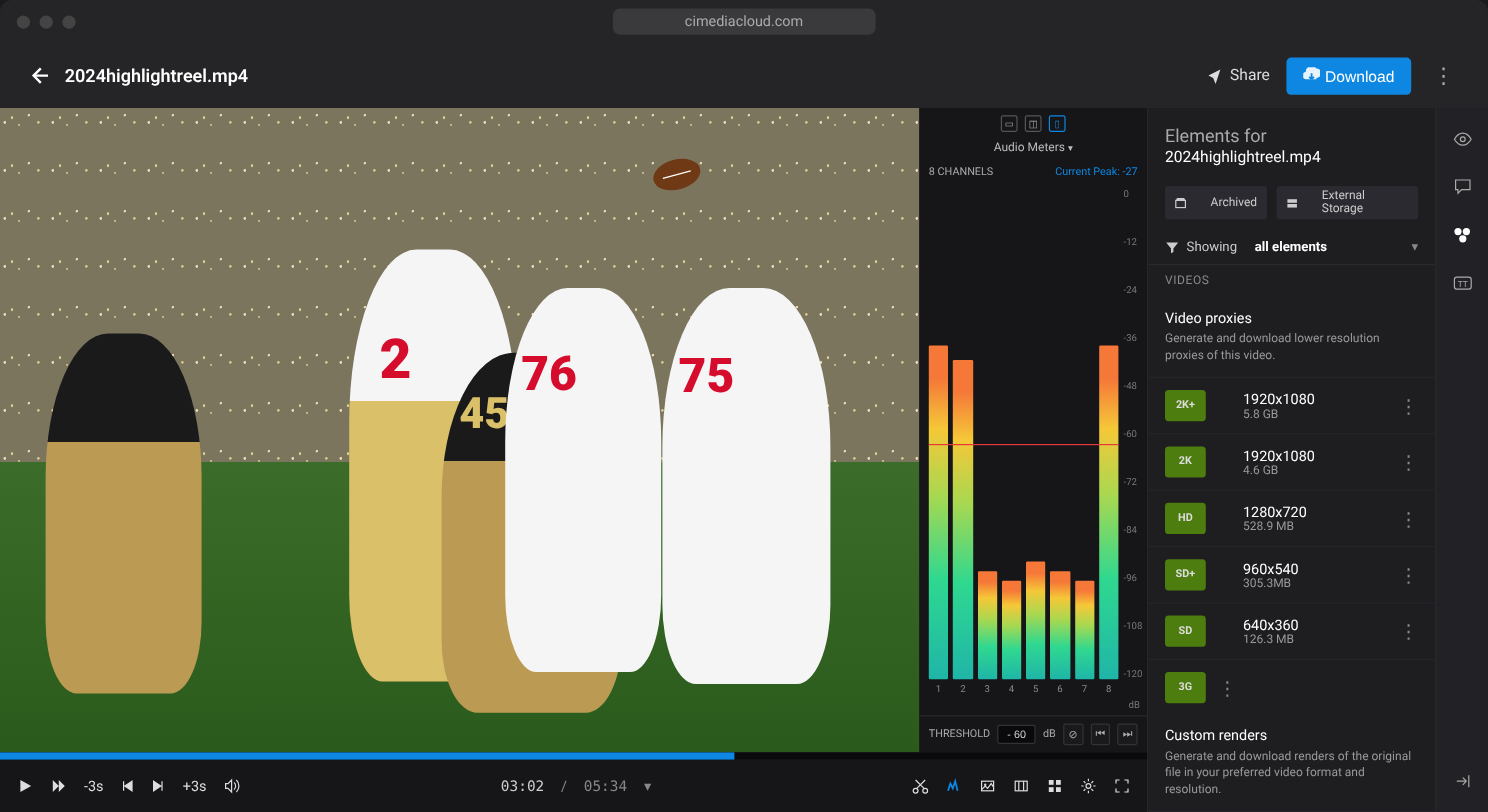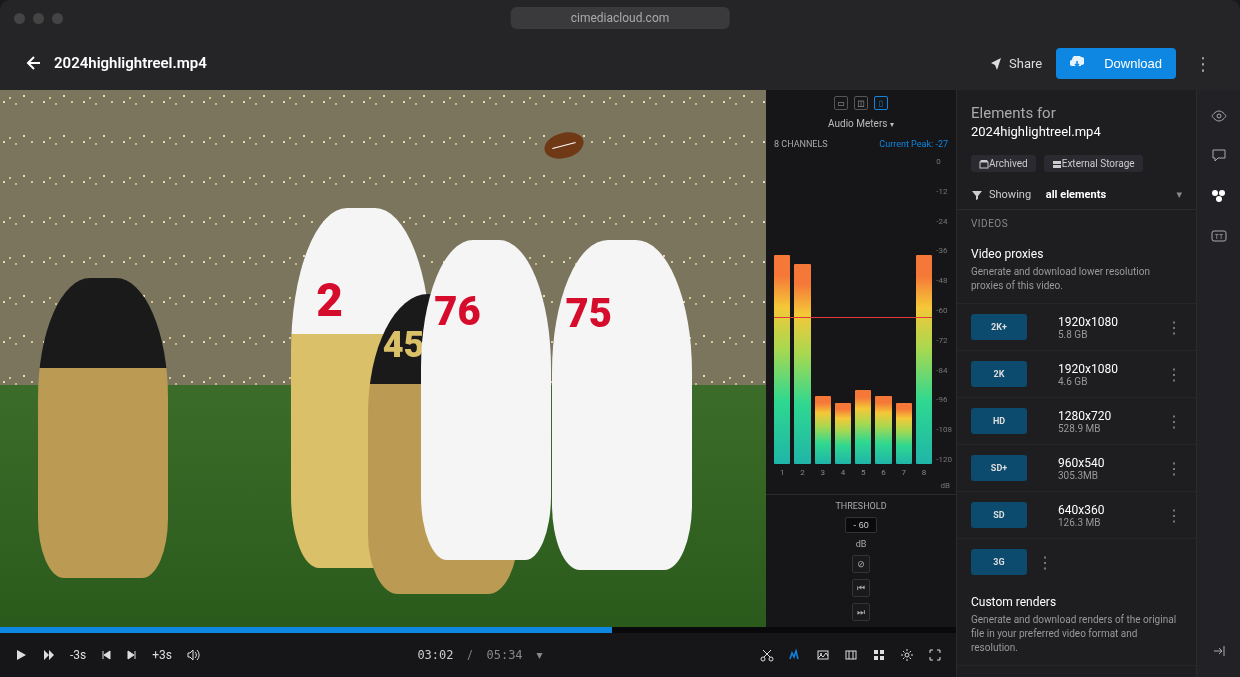"Download" .download-btn { gap: 20px -> 4px }
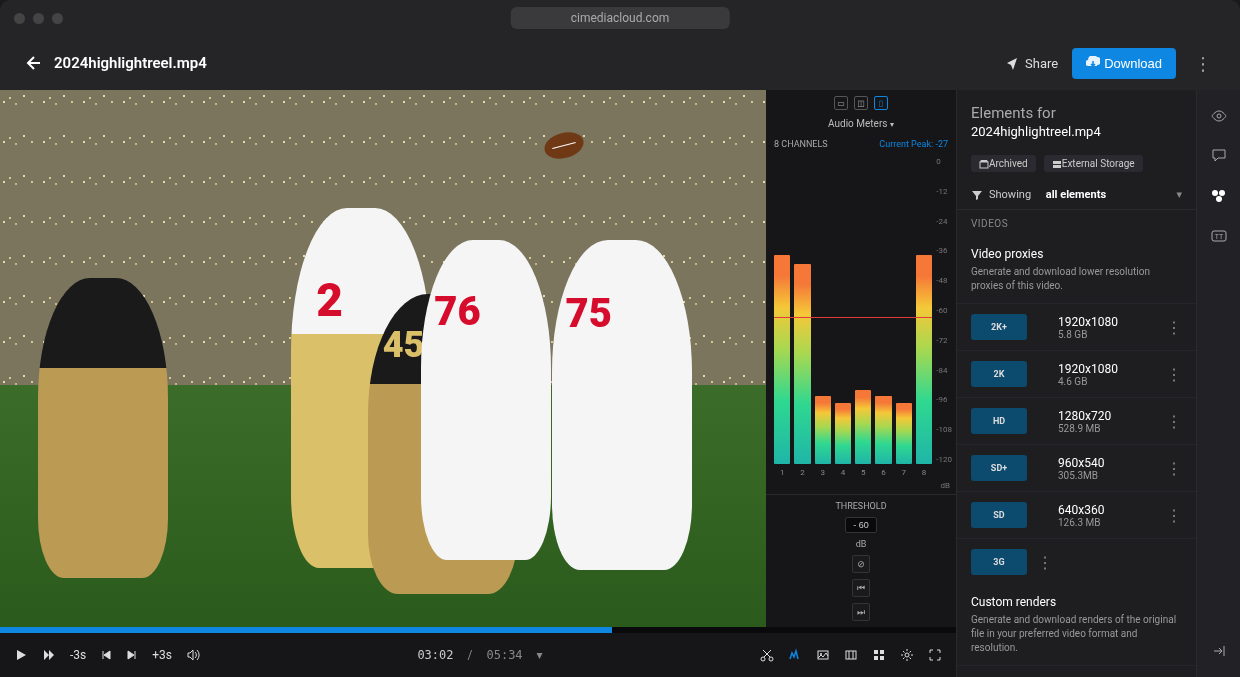"Archived" .tag { gap: 0 -> 20px }
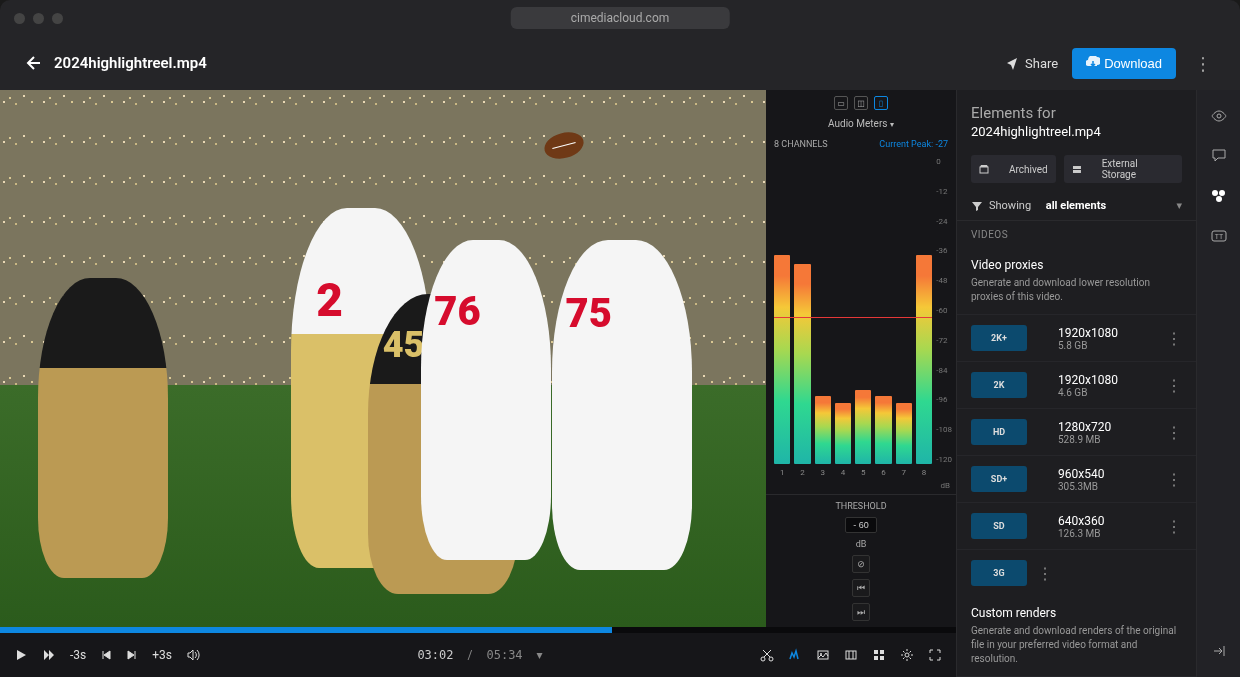"2K+" .proxy-badge { background: #0c4a6e -> #4d7c0f; width: 56px -> 34px }
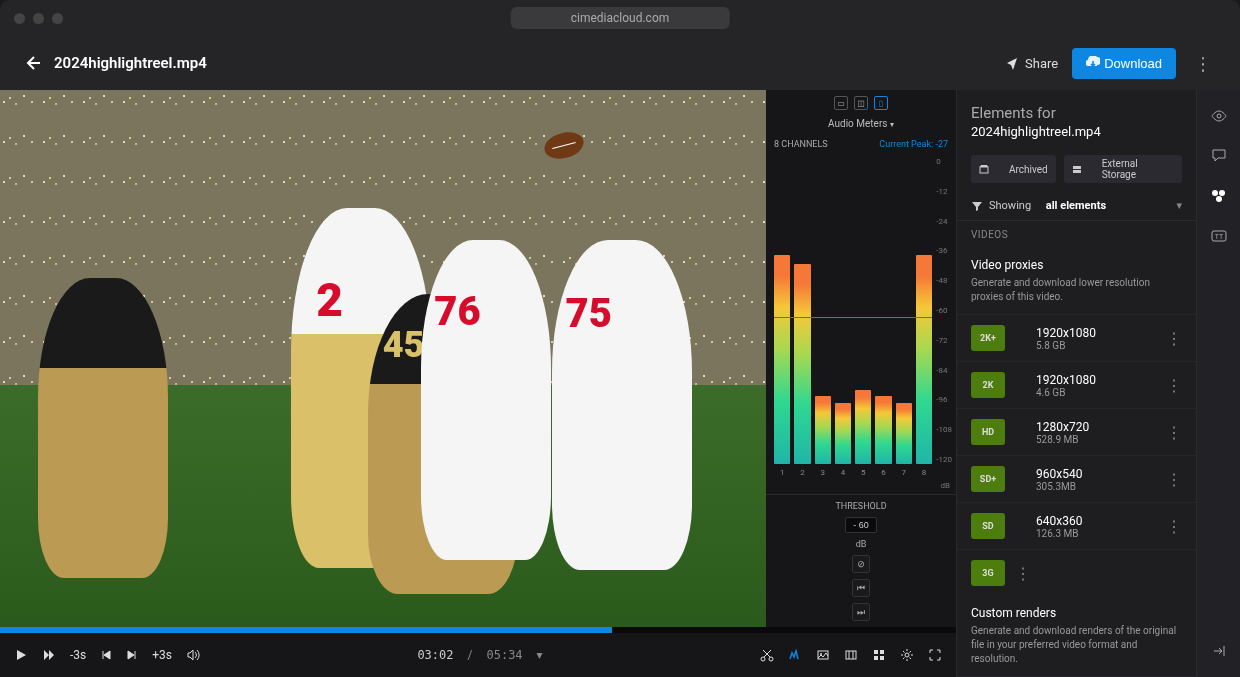"THRESHOLD" .threshold-row { flex-direction: column -> none }
